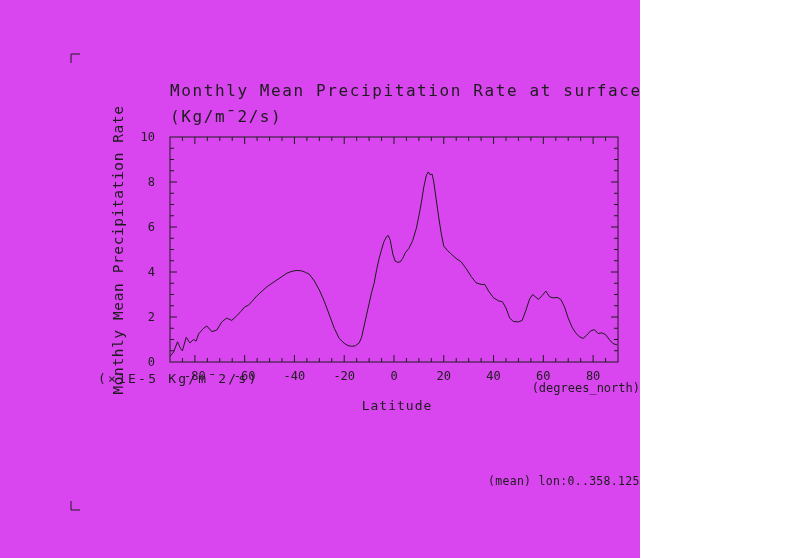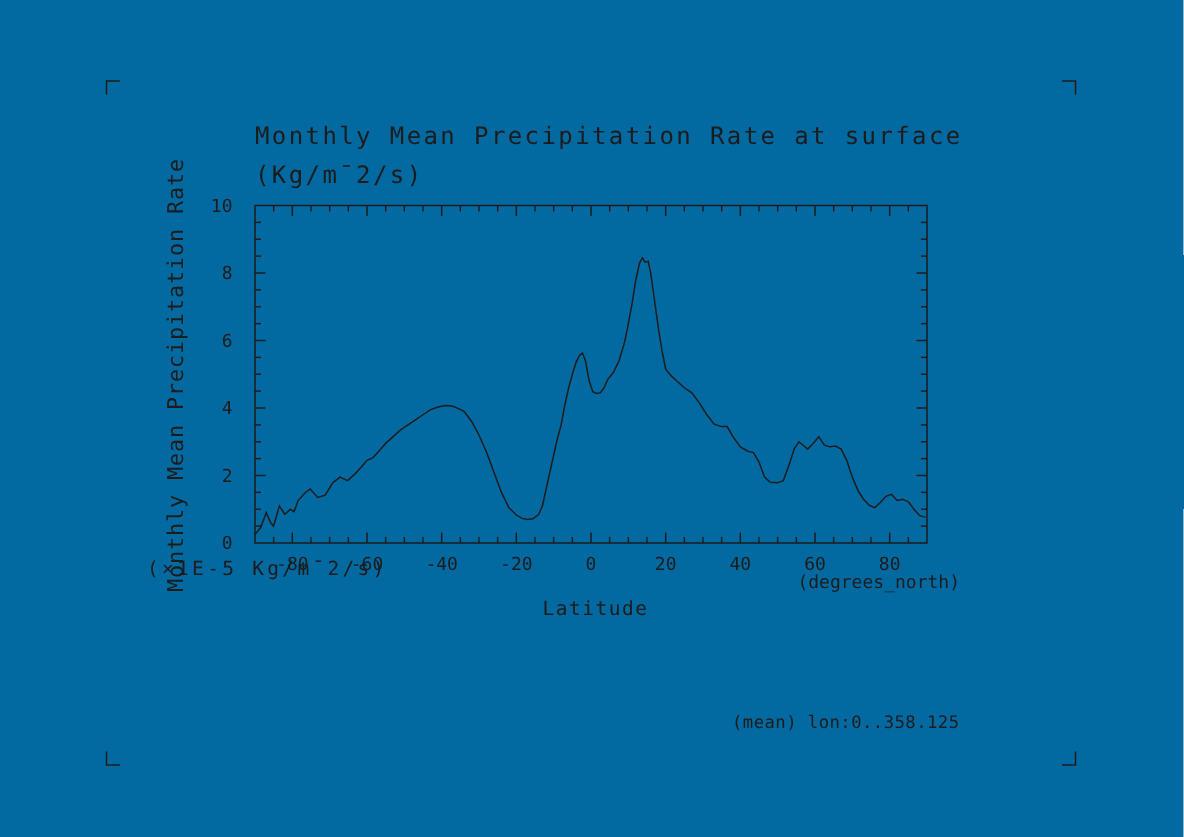"Monthly Mean Precipitation Rate at" .frame { background: #0369a1 -> #d946ef; width: 789px -> 640px }
